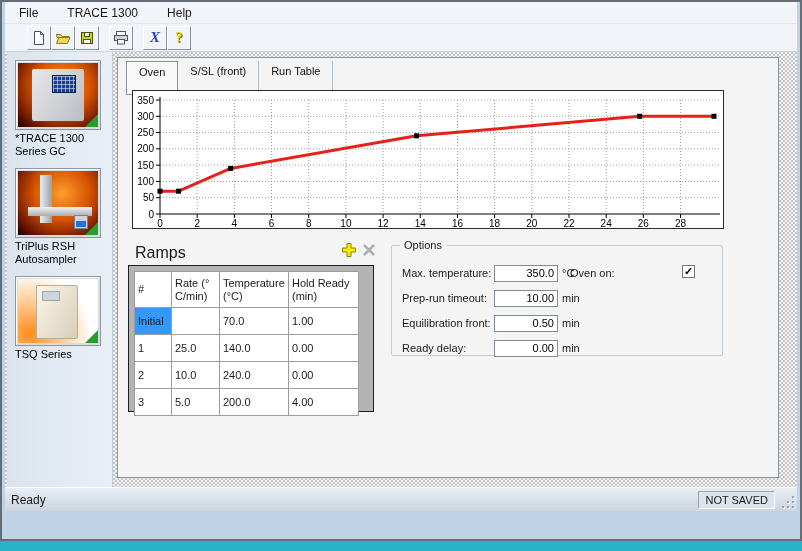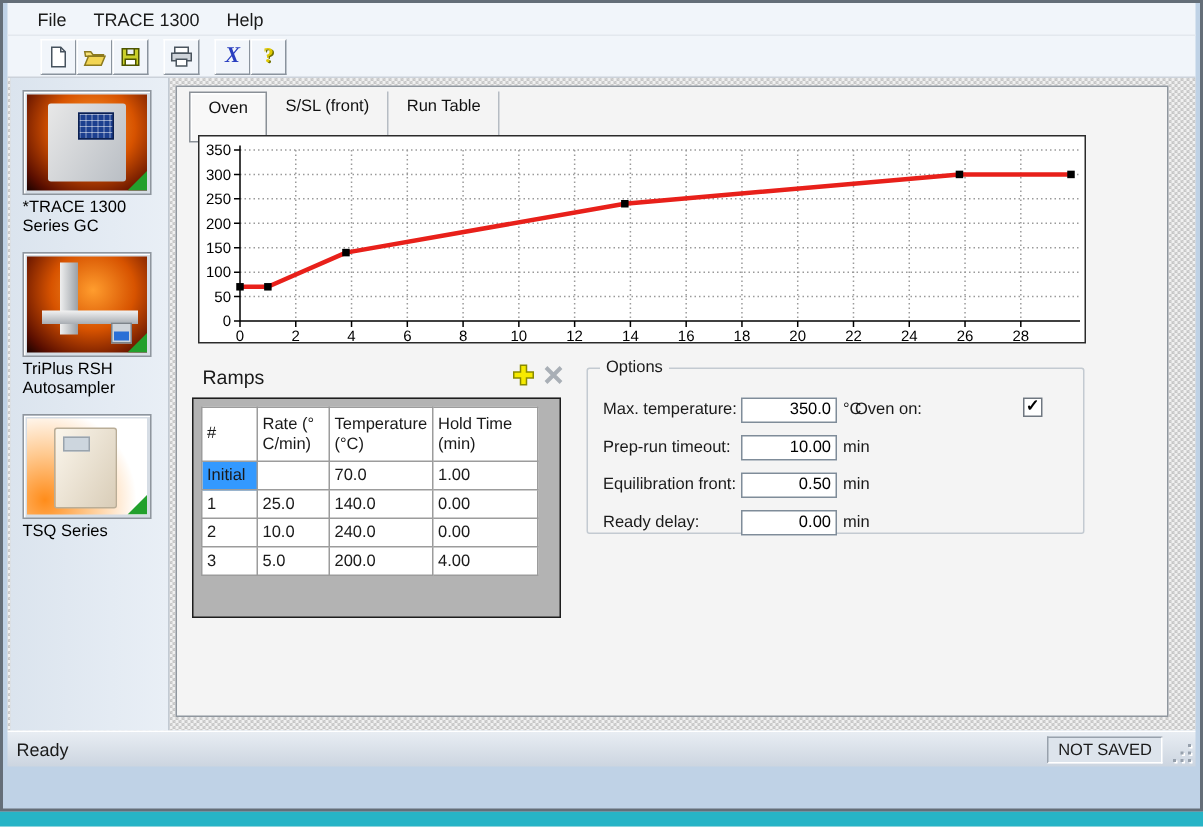"File" .menubar { gap: 2px -> 13px; padding-left: 12px -> 6px }
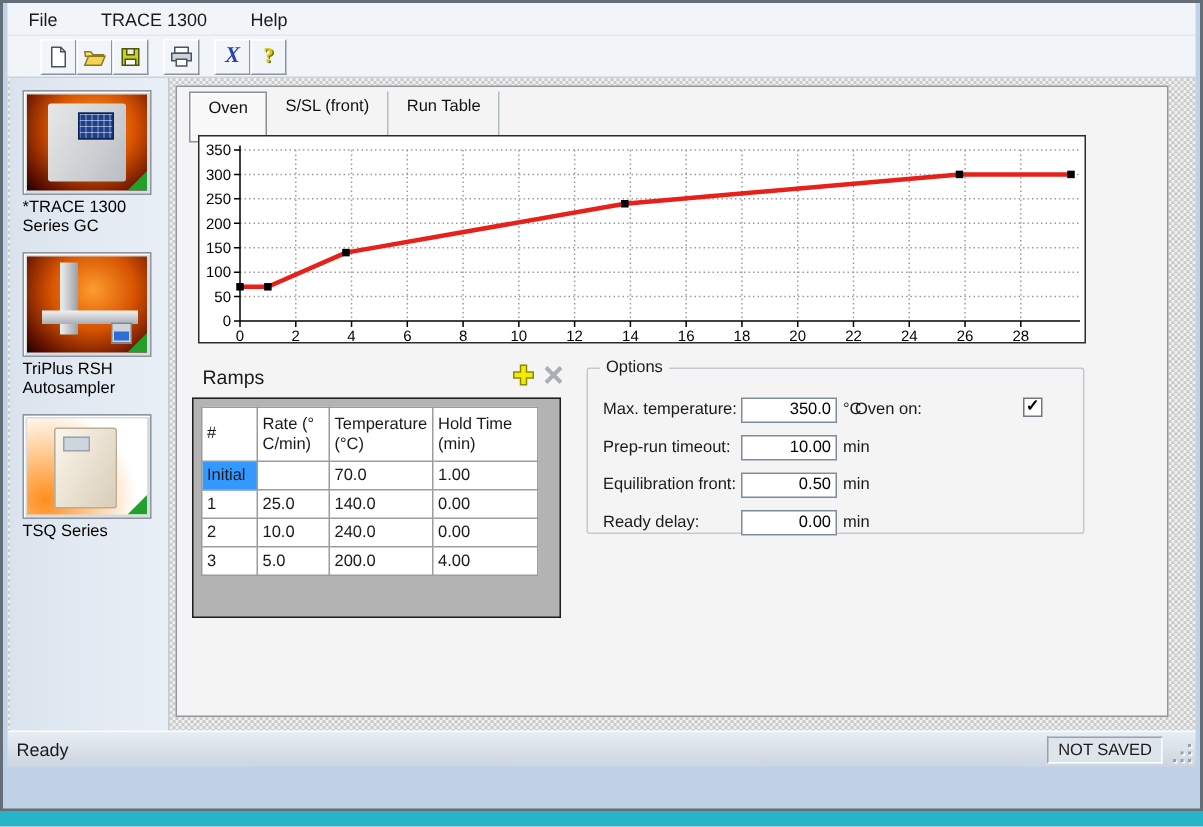"Ramps" .ramps-title { font-size: 13px -> 16px }
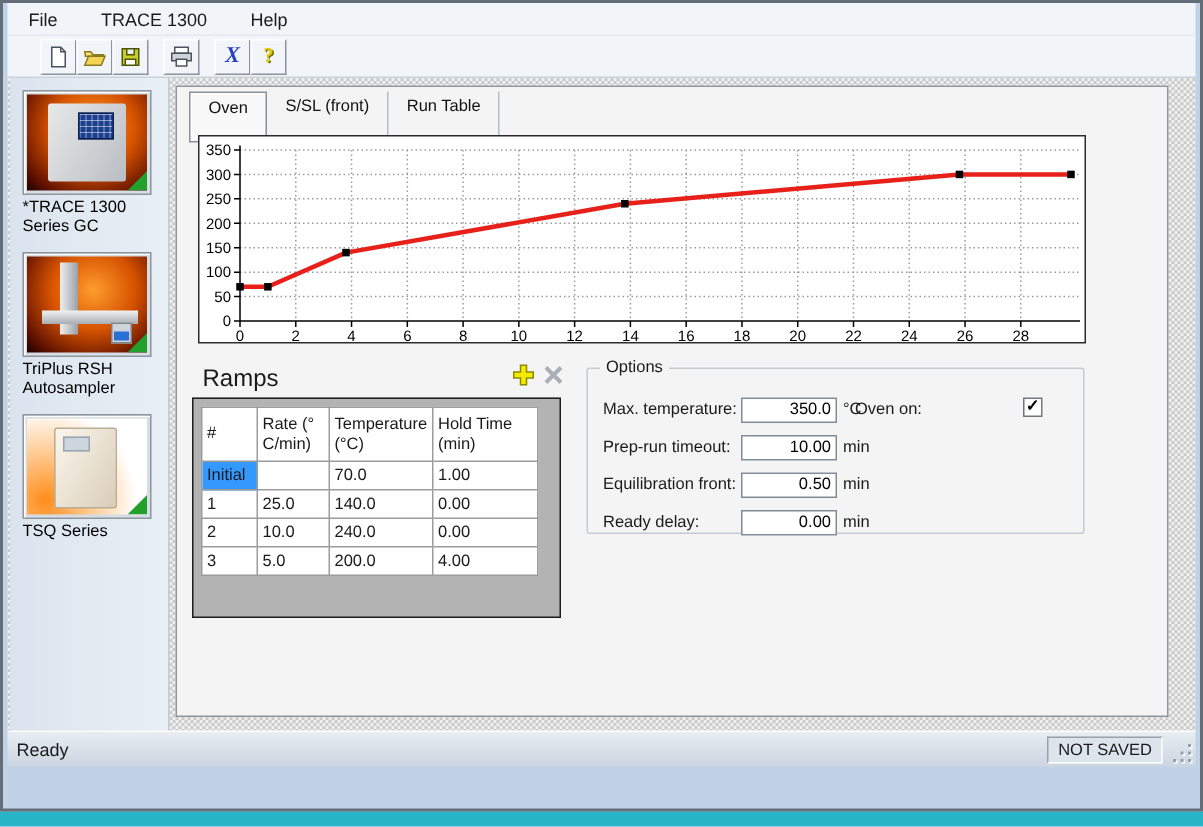"Hold Time (min)" th { text: Time -> Ready }
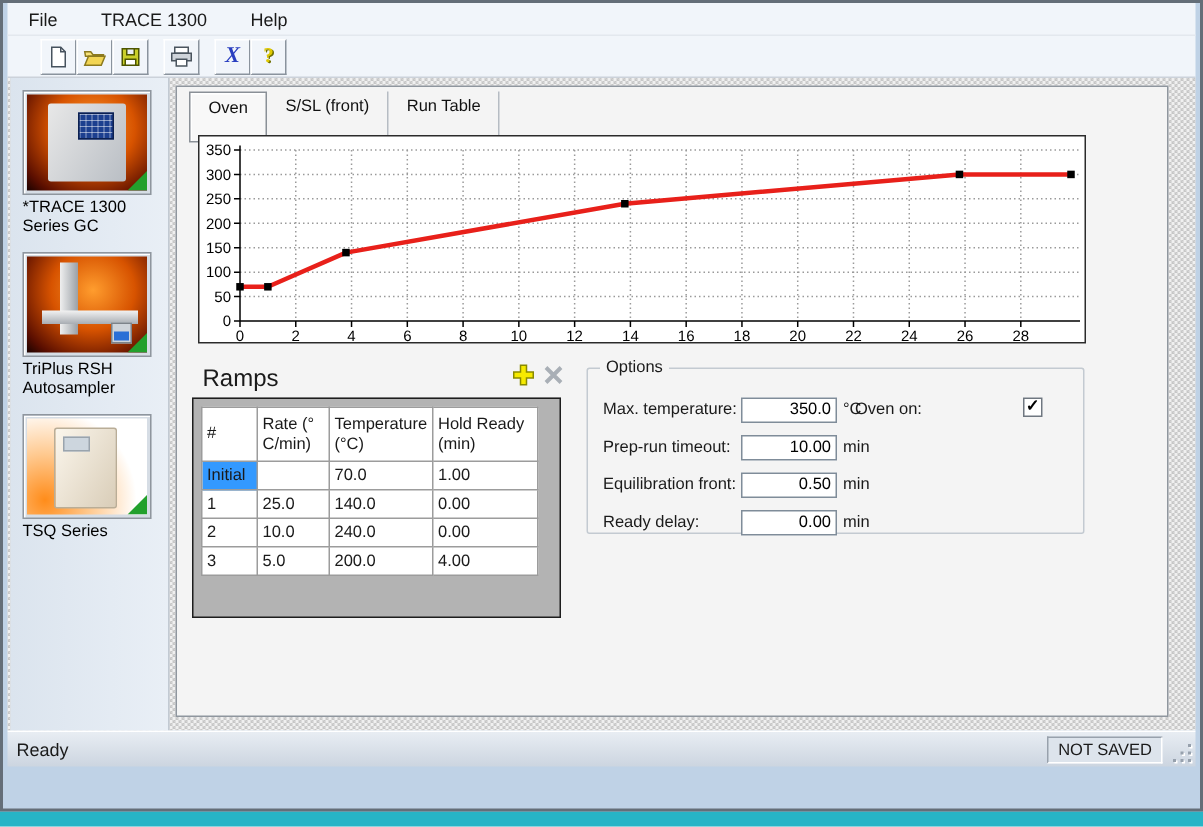"Initial" table.ramps td { height: 19px -> 27px }
